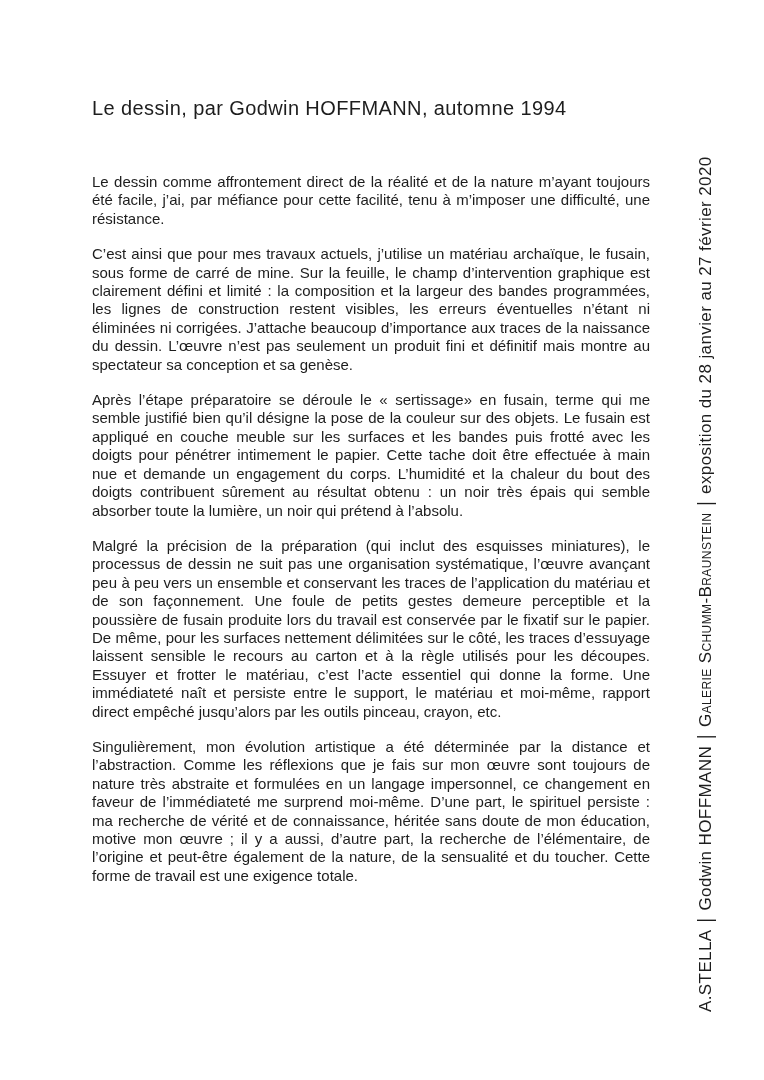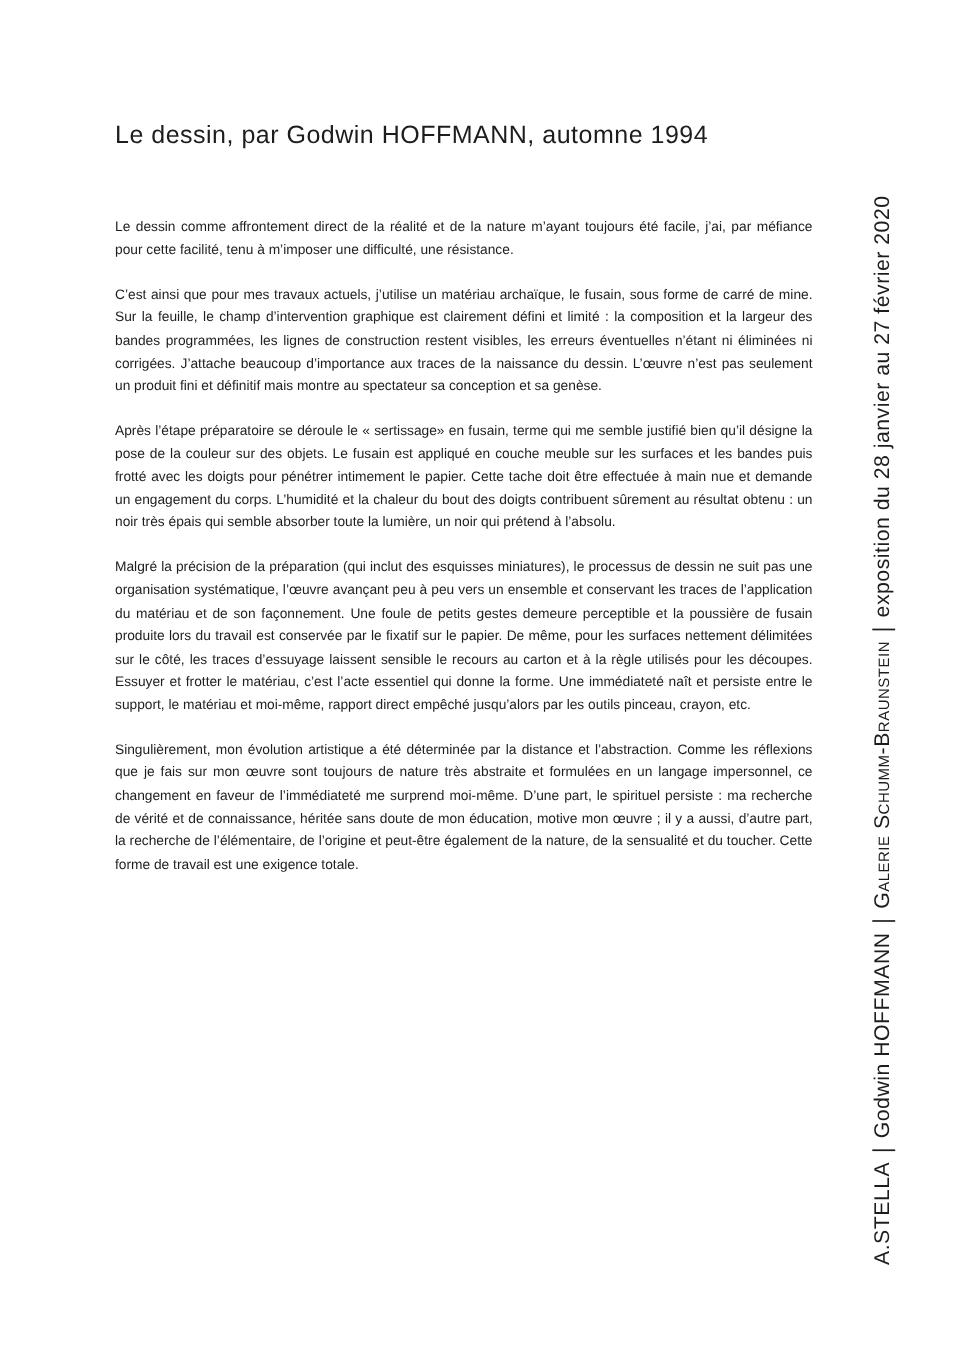"Le dessin comme affrontement direct" .doc-body { font-size: 11px -> 15px }
